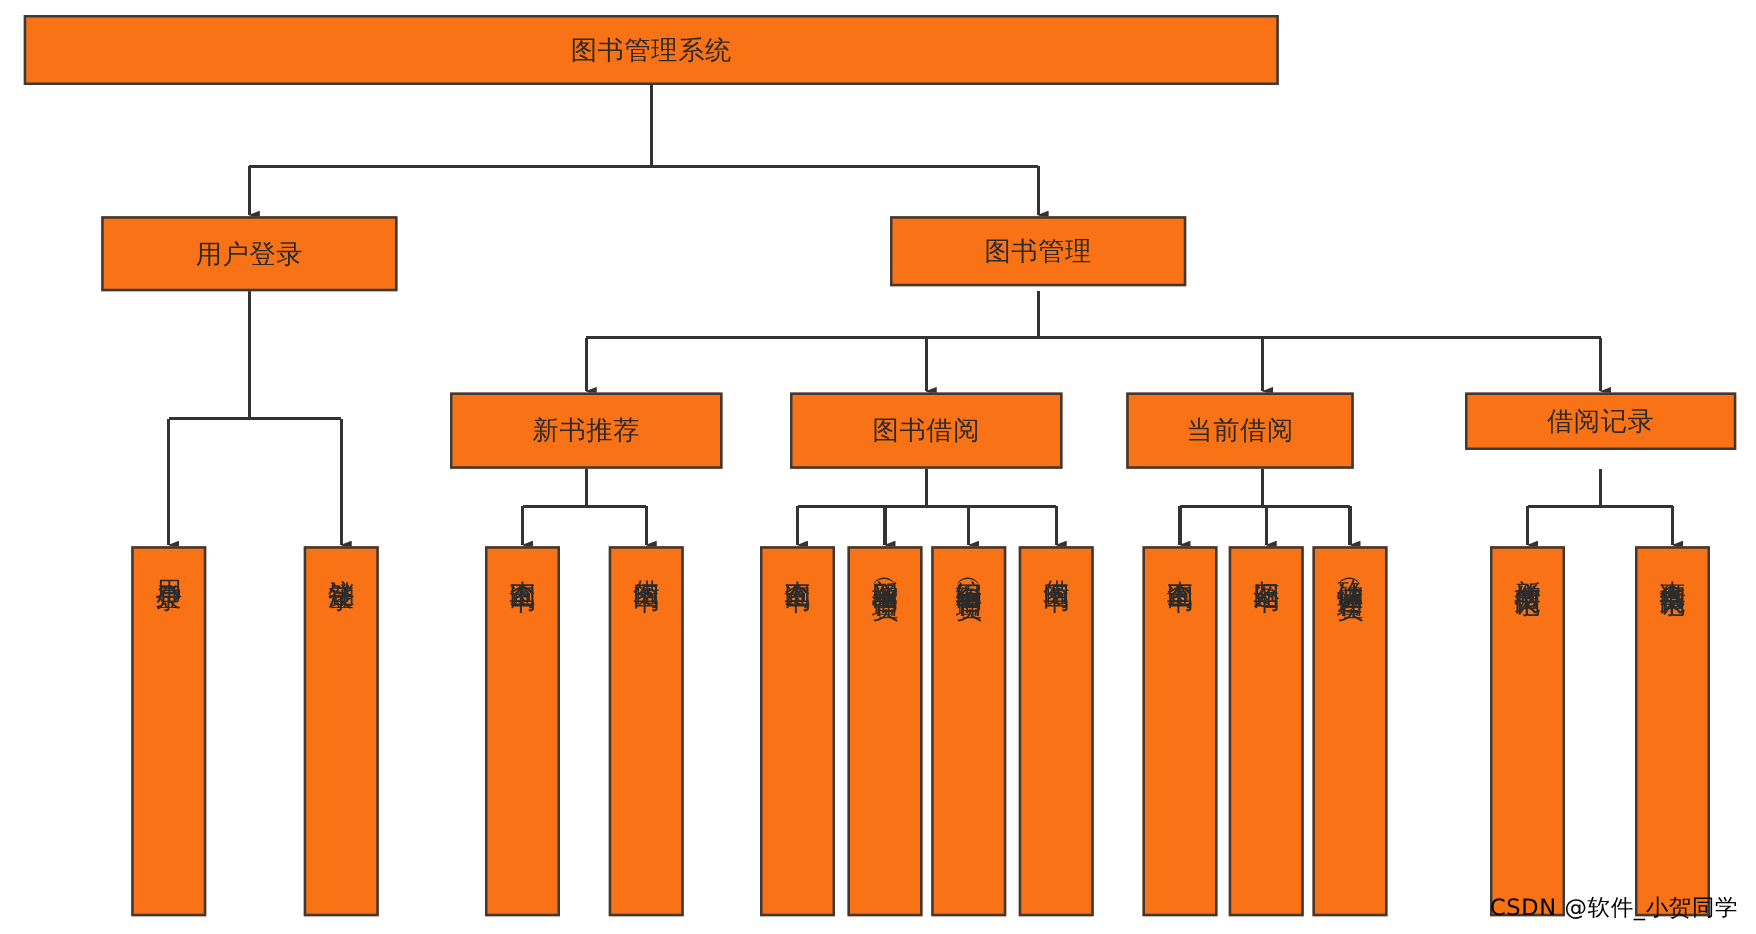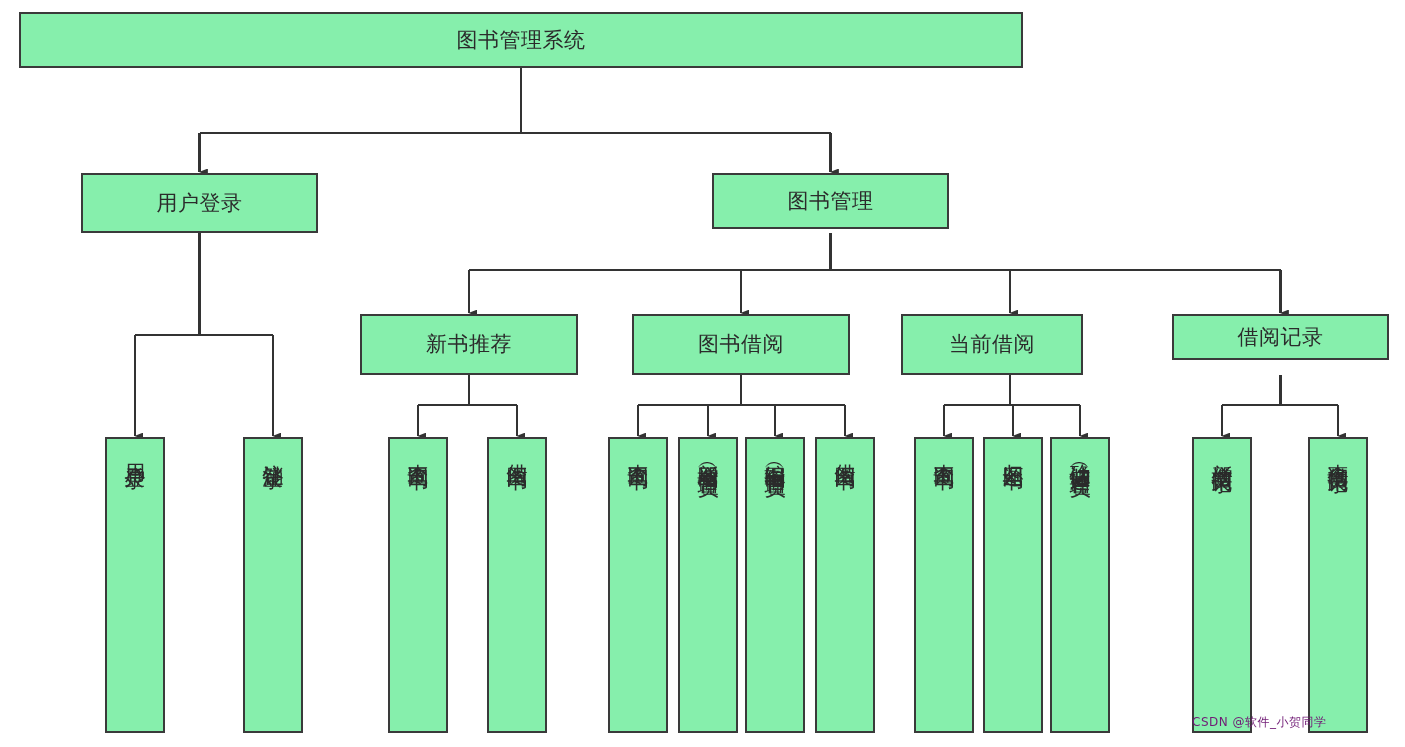"图书管理系统" .node { background: #86efac -> #f97316 }
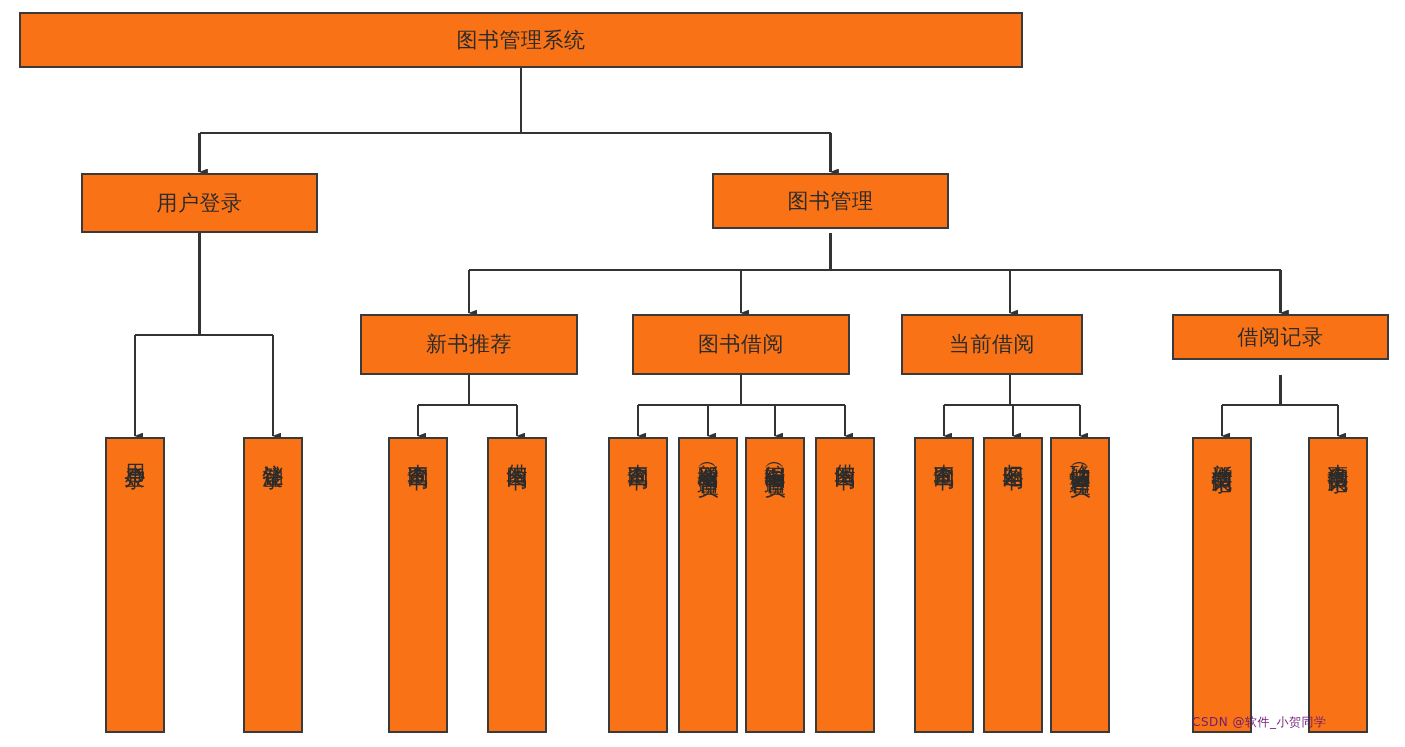"CSDN @软件_小贺同学" .watermark { color: #701a75 -> #000000; font-size: 12px -> 18px }
